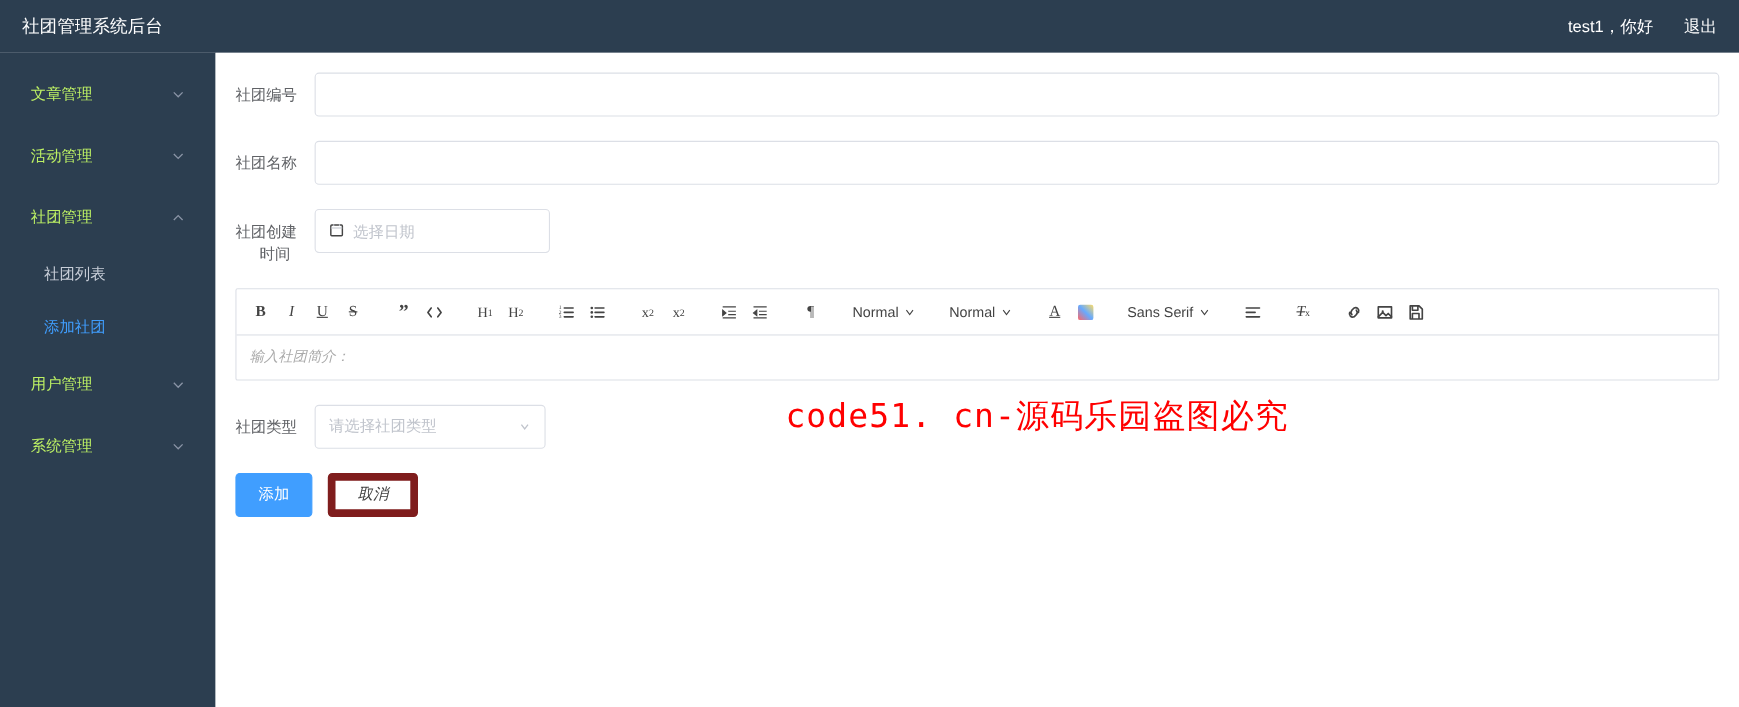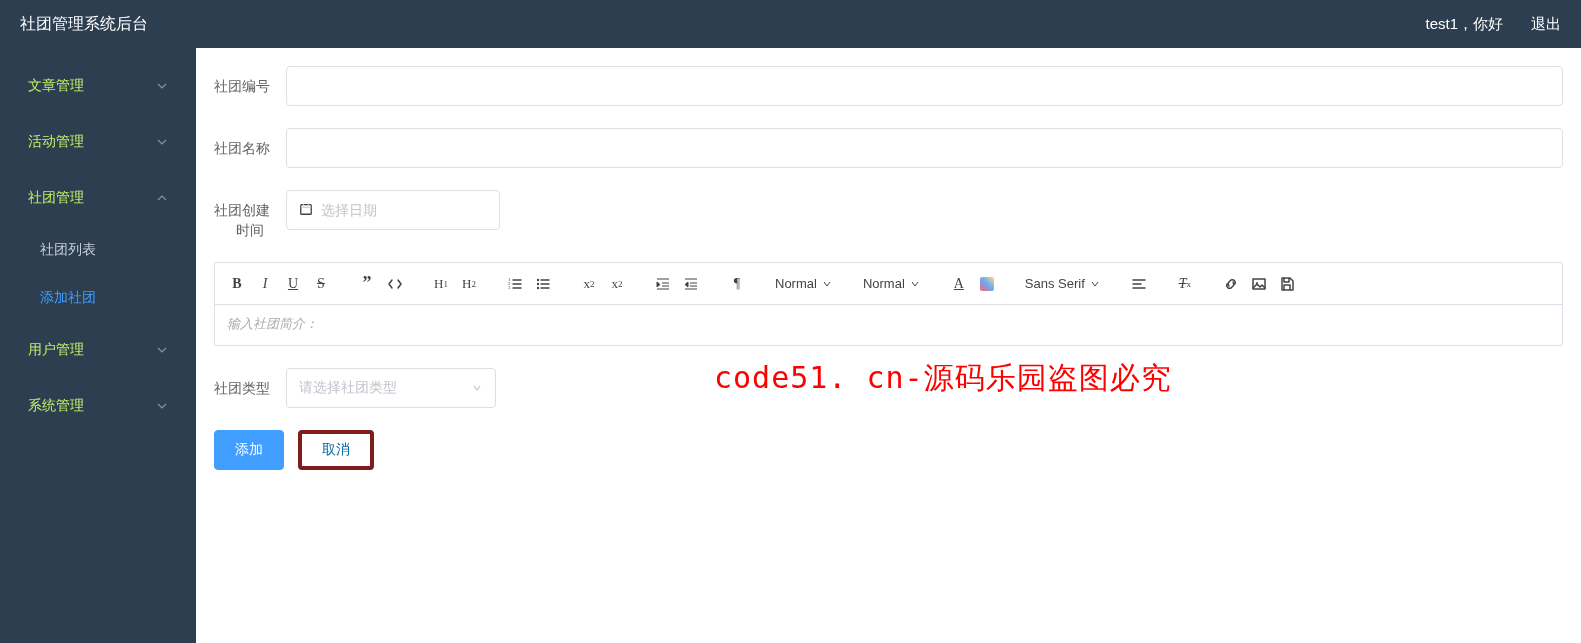"取消" .btn-default { border: 4px solid #7f1d1d -> 7px solid #7f1d1d; color: #0369a1 -> #404040; font-style: none -> italic }
